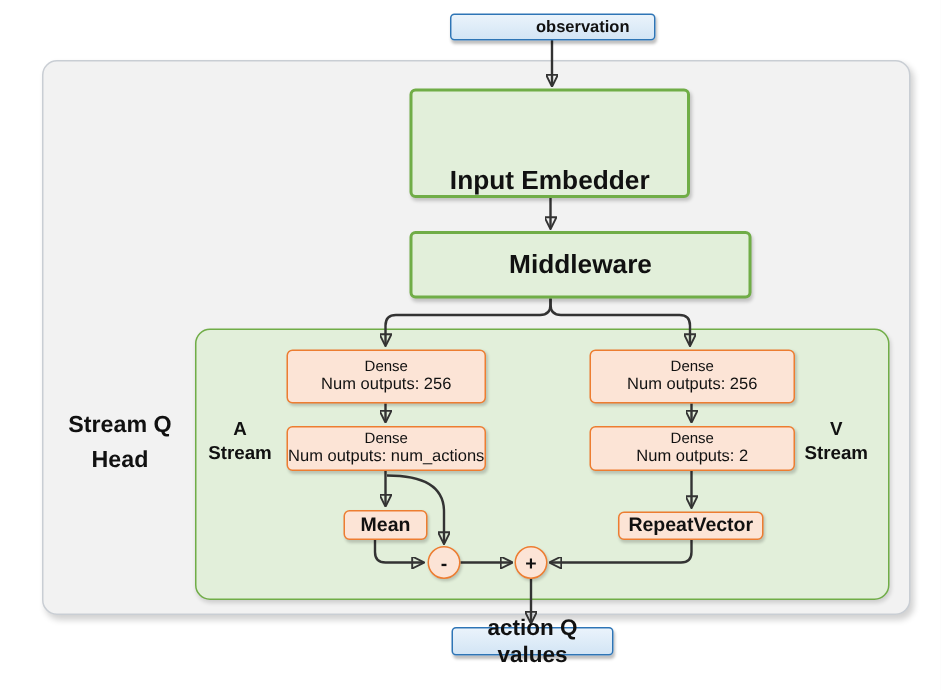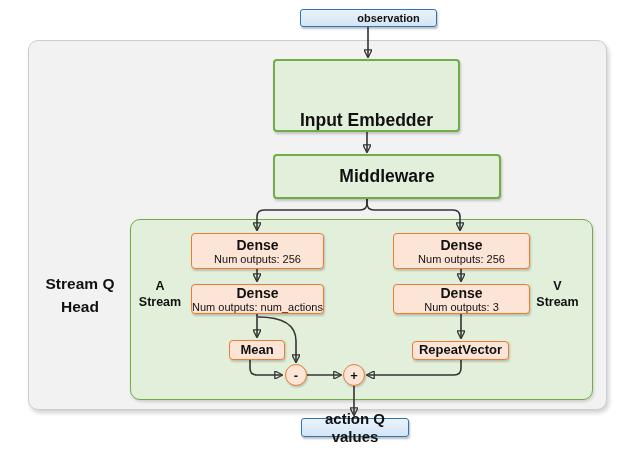"Dense" .dense-title { font-size: 14px -> 10px; font-weight: bold -> normal }
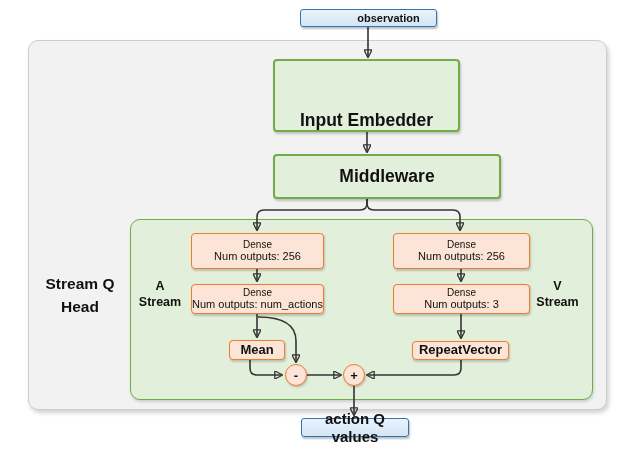"Num outputs: 3" div.dense-sub { text: 3 -> 2 }
